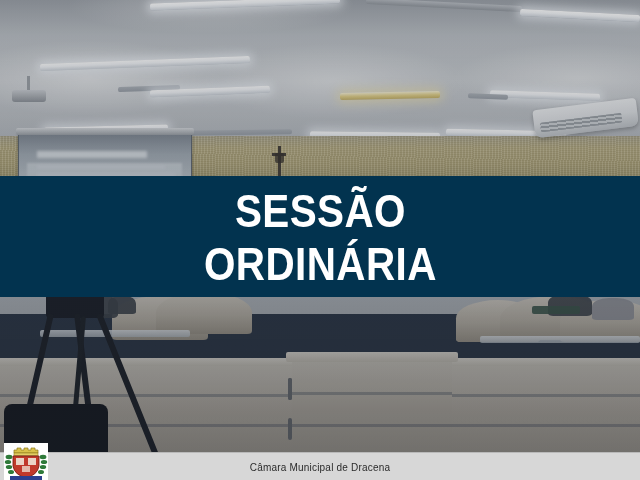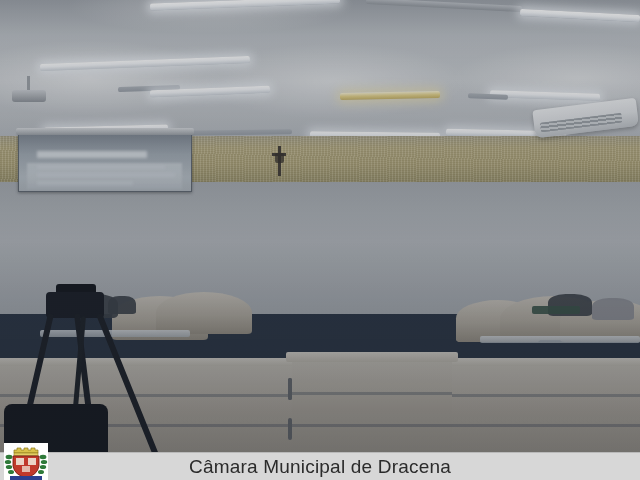"SESSÃO" div.banner { html: none -> <div> <div>SESSÃO</div> <div>ORDINÁRIA</div> </div> }
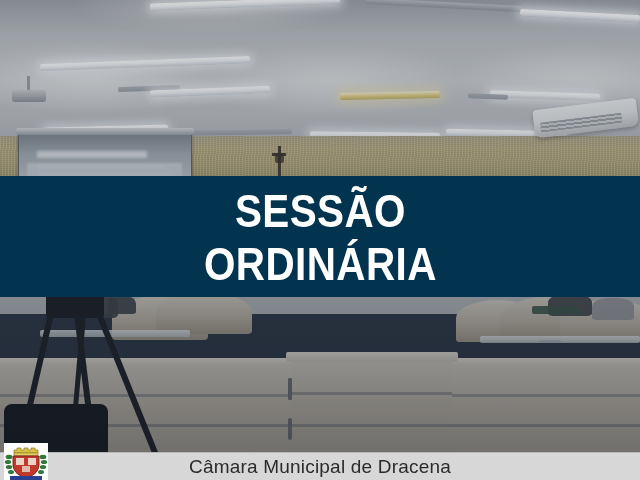"Câmara Municipal de Dracena" .footer-title { font-size: 19px -> 10px }
